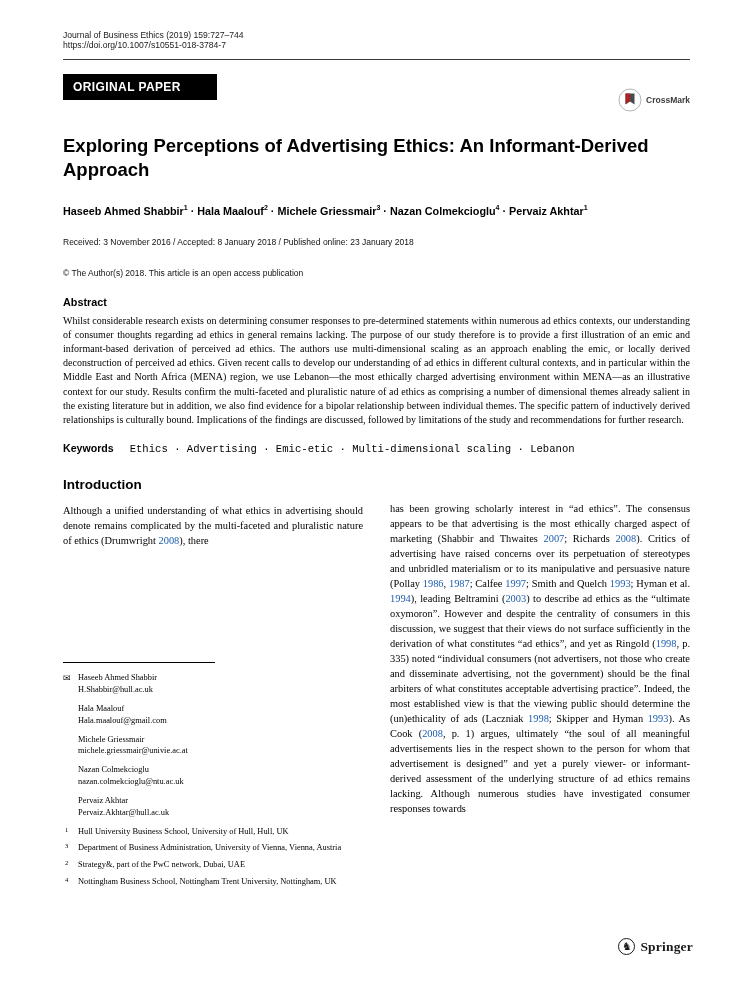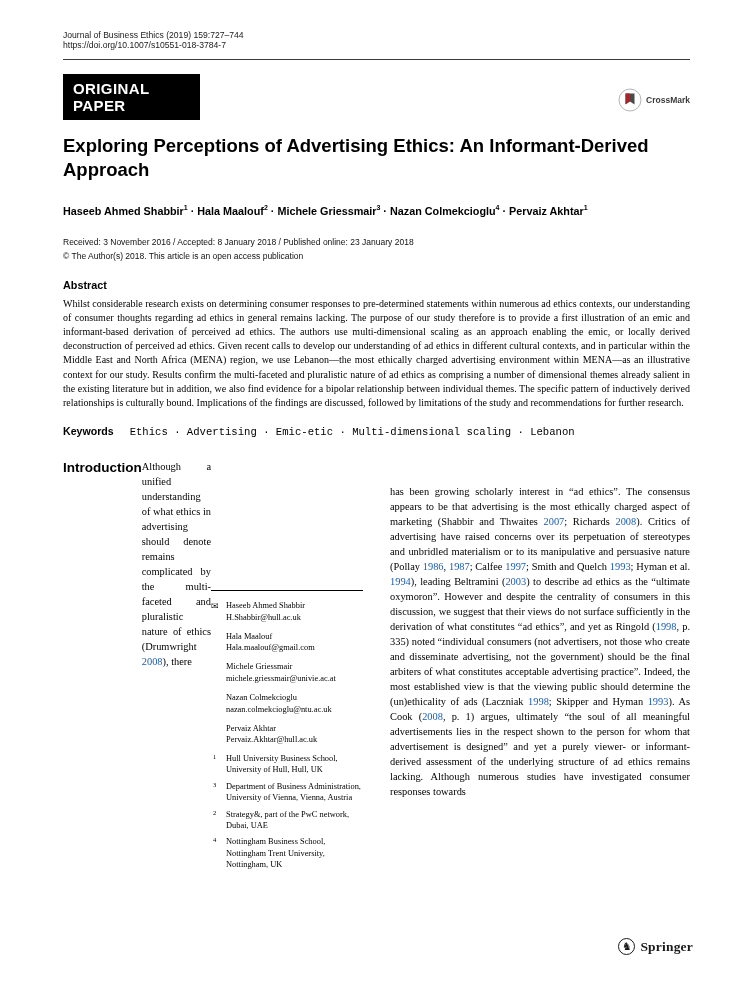"ORIGINAL PAPER" .badge { font-size: 15px -> 12px; width: 137px -> 154px }
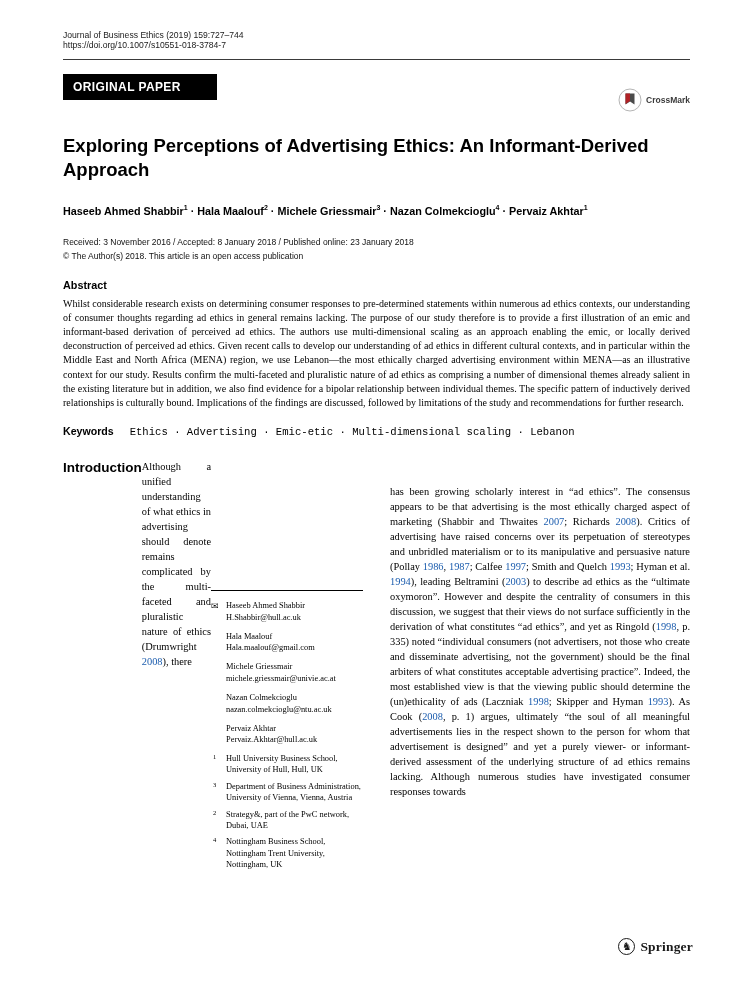"© The Author(s) 2018. This" .copyright { margin-top: 4px -> 21px }
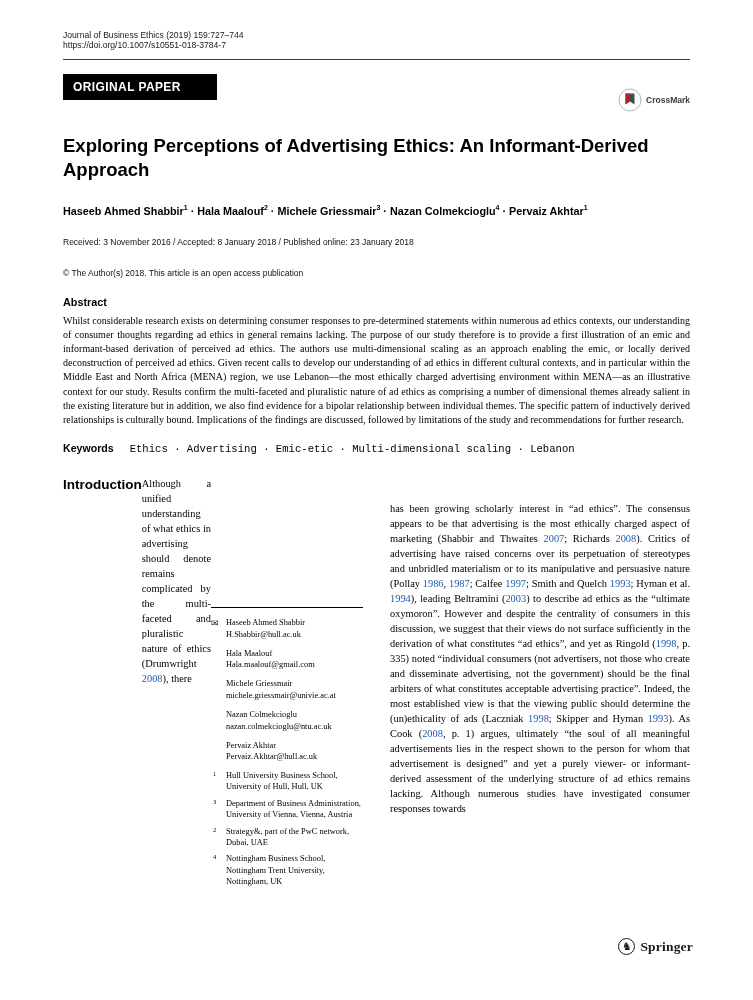"Introduction" .col { flex-direction: row -> column }
